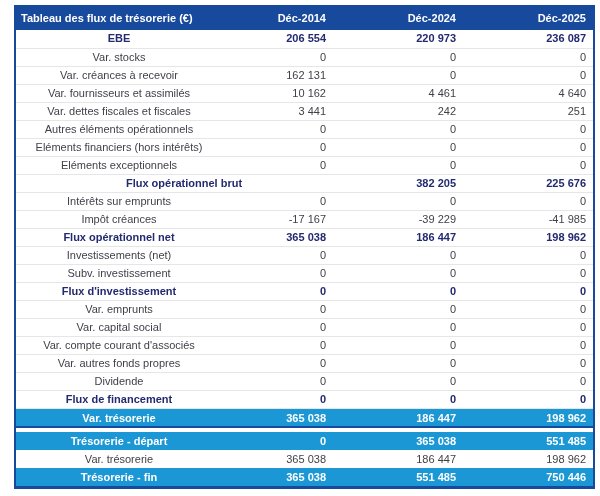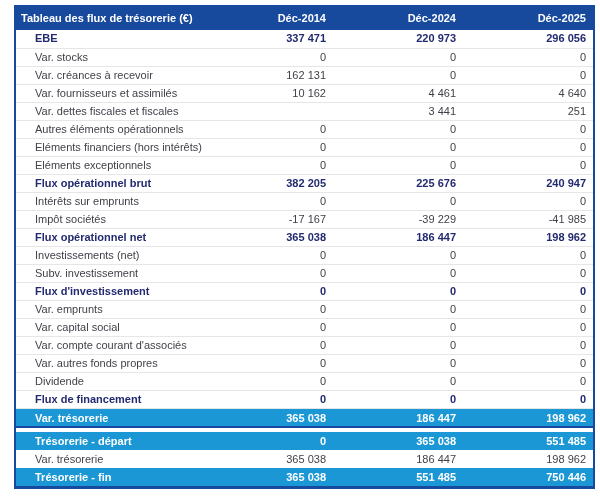"EBE" .row .label { text-align: none -> center }
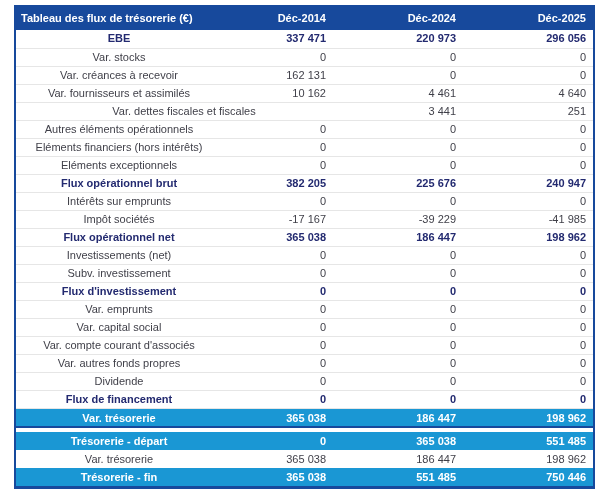"337 471" div.val { text: 337 471 -> 206 554 }
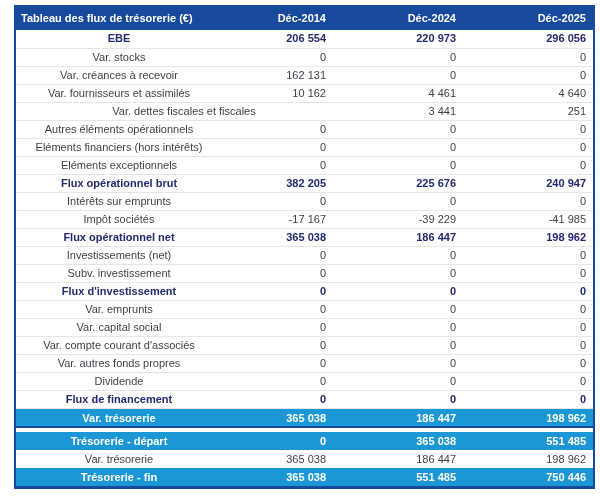"296 056" div.val { text: 296 056 -> 236 087 }
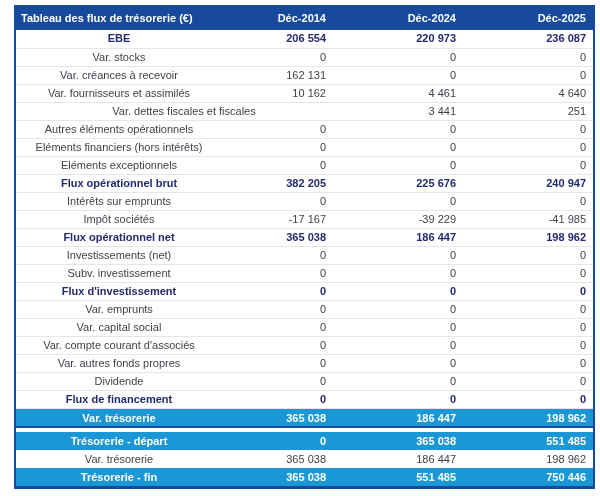"242" div.val { html: none -> <div>242</div> }
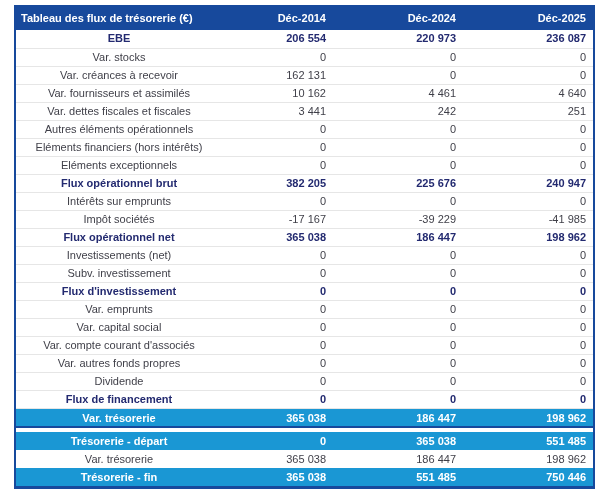"240 947" div.val { html: <div>240 947</div> -> none }
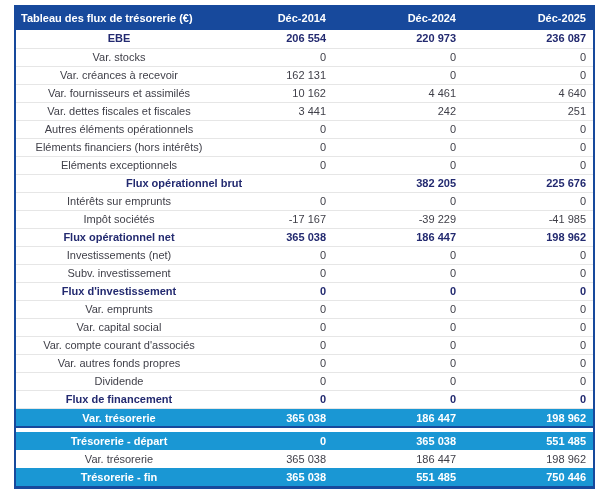"Impôt sociétés" div.label { text: sociétés -> créances }
